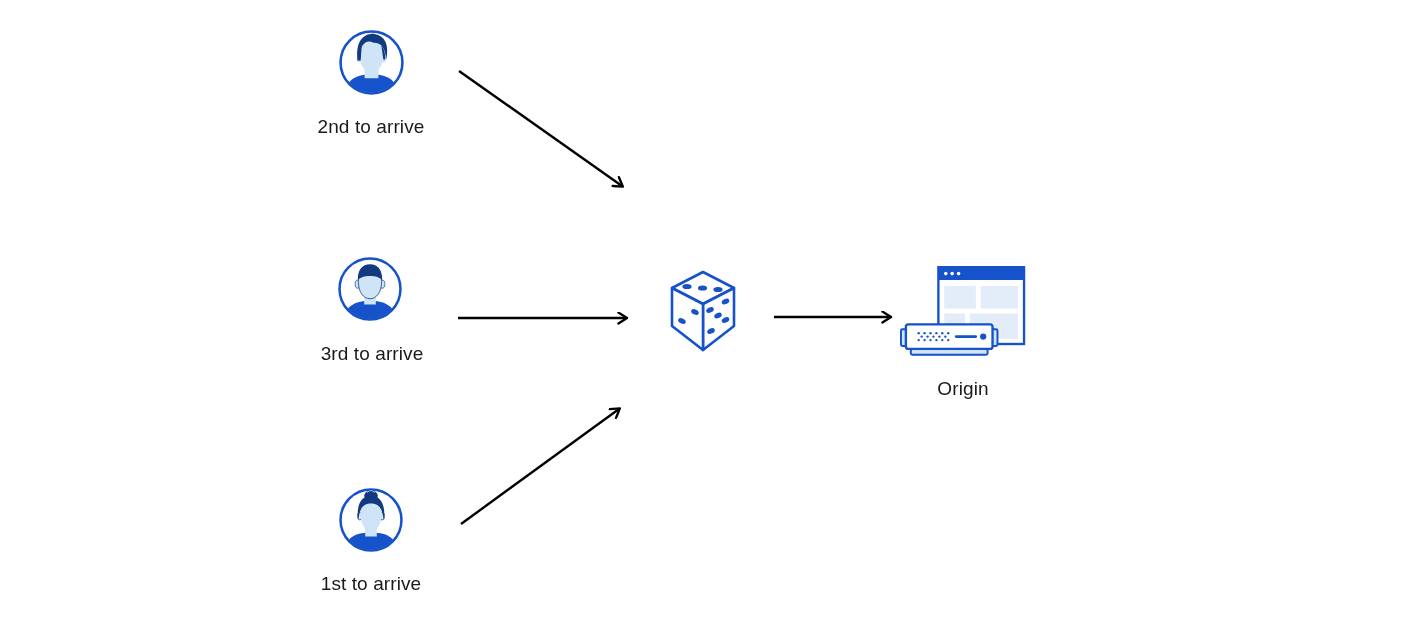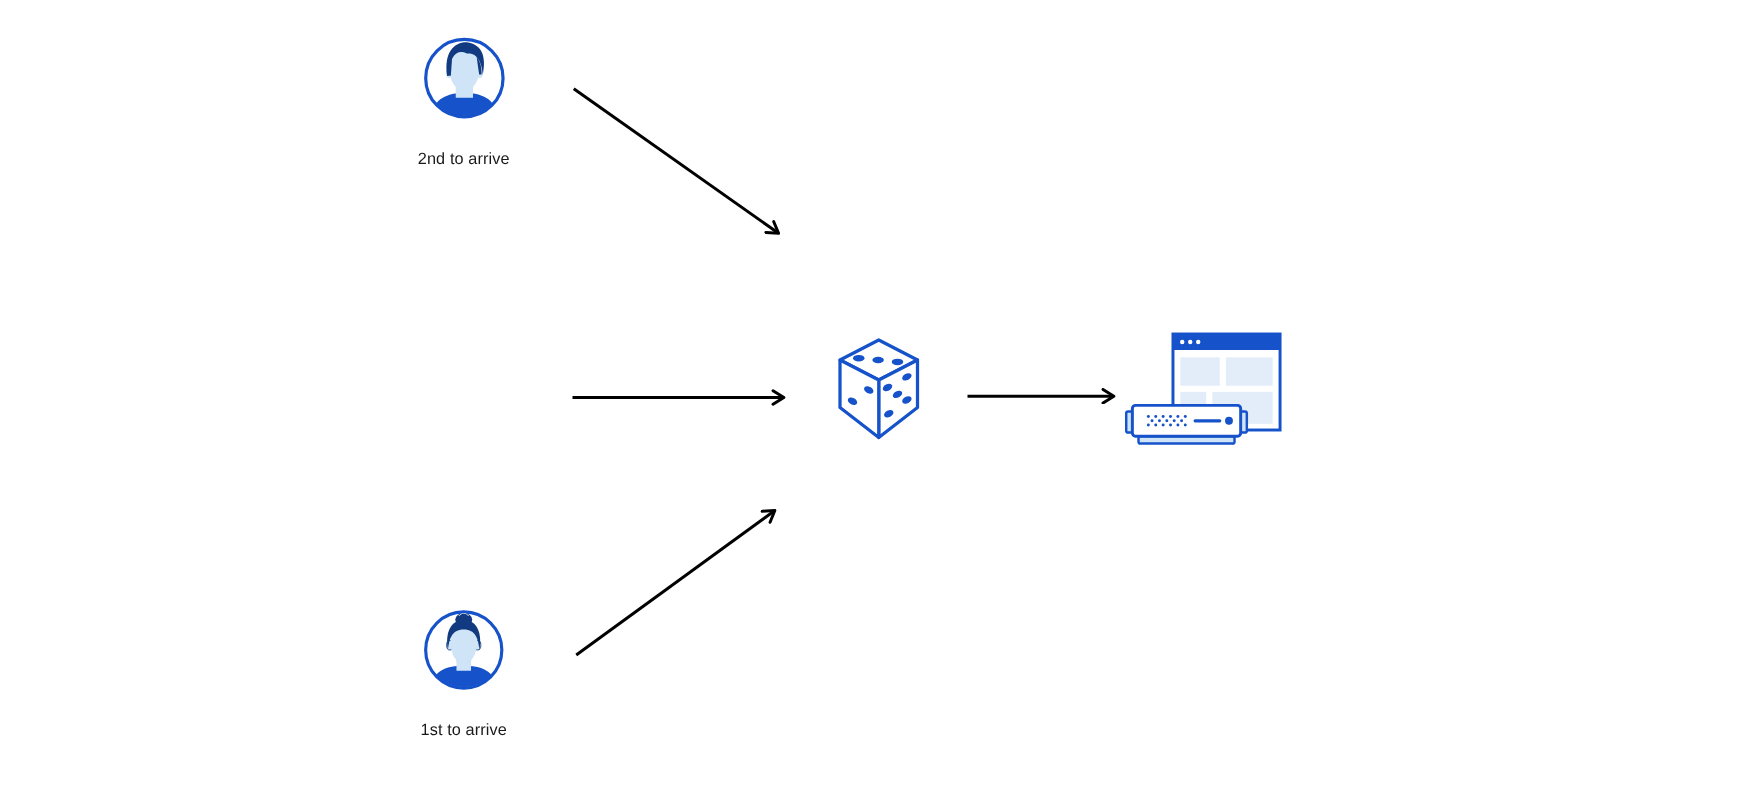"2nd to arrive" .node-label { font-size: 13px -> 19px }
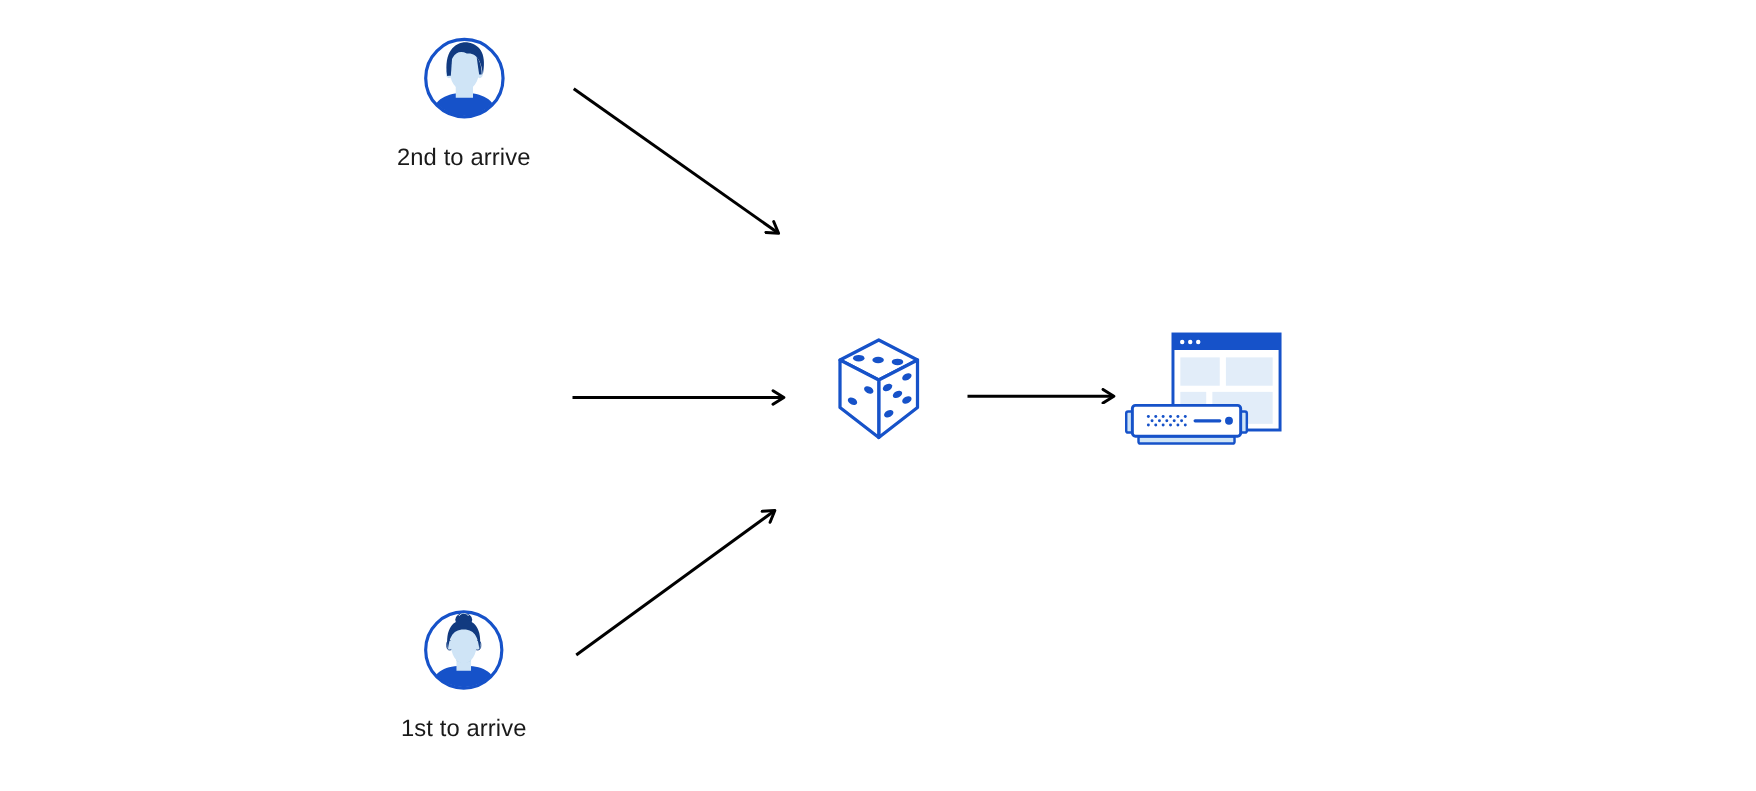"3rd to arrive" div.node { html: none -> <div> <svg> <defs> <clipPath> <circle></circle> </clipPath> </defs> <circle></circle> <g> <path></path> <path></path> <path></path> <ellipse></ellipse> <ellipse></ellipse> <path></path> <path></path> </g> </svg> <div>3rd to arrive</div> </div> }
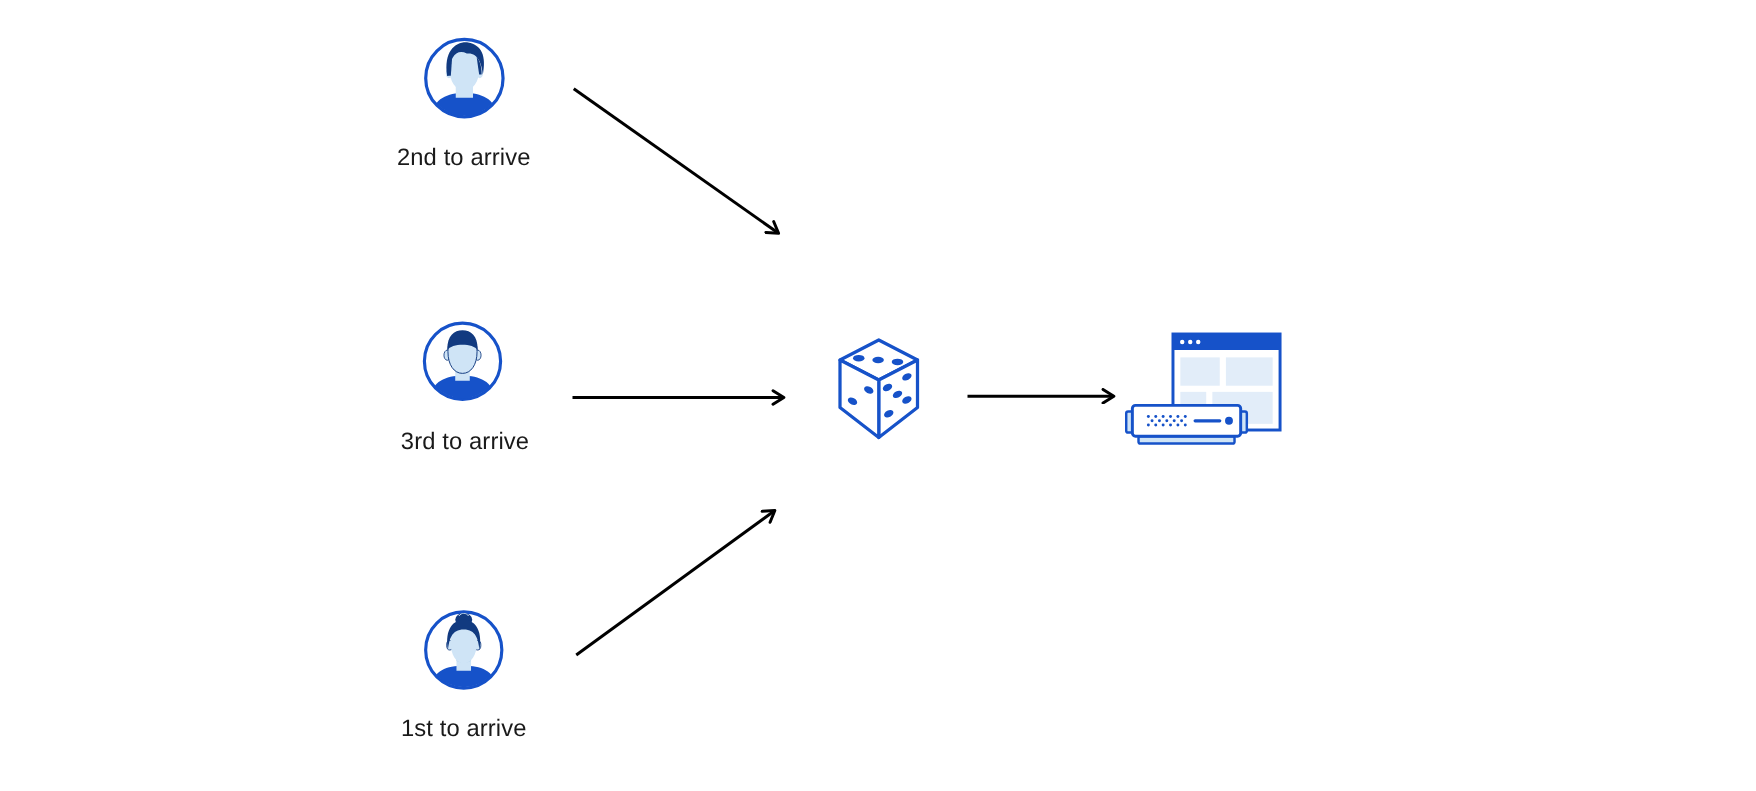"Origin" div.node-label { html: none -> <div>Origin</div> }
